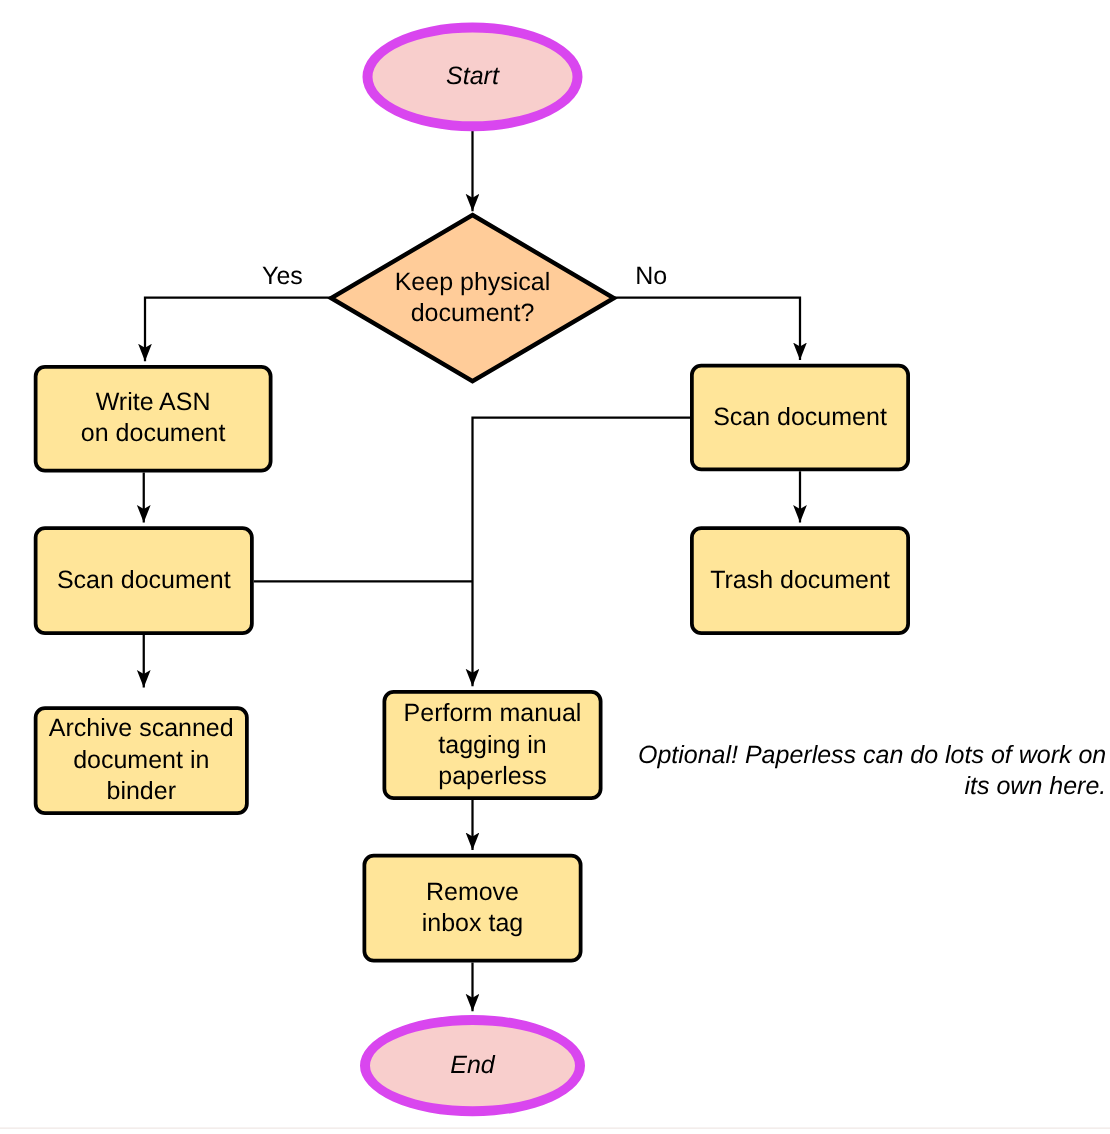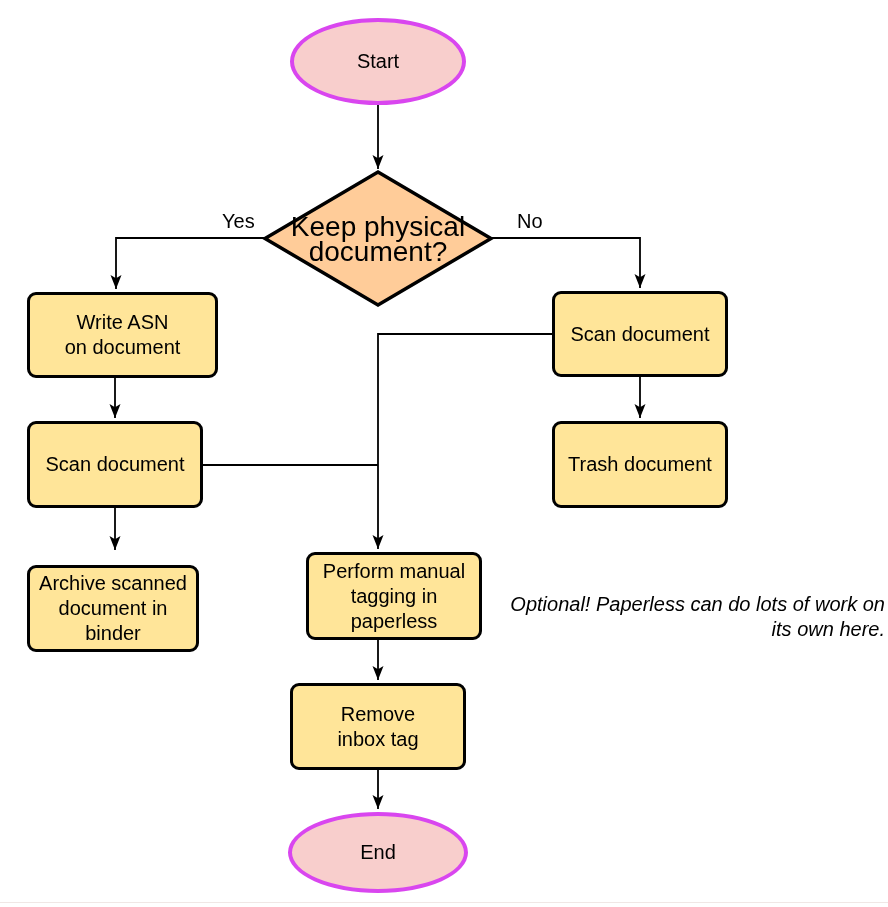"Start" .terminator { border: 4px solid #d946ef -> 8px solid #d946ef; font-style: none -> italic }
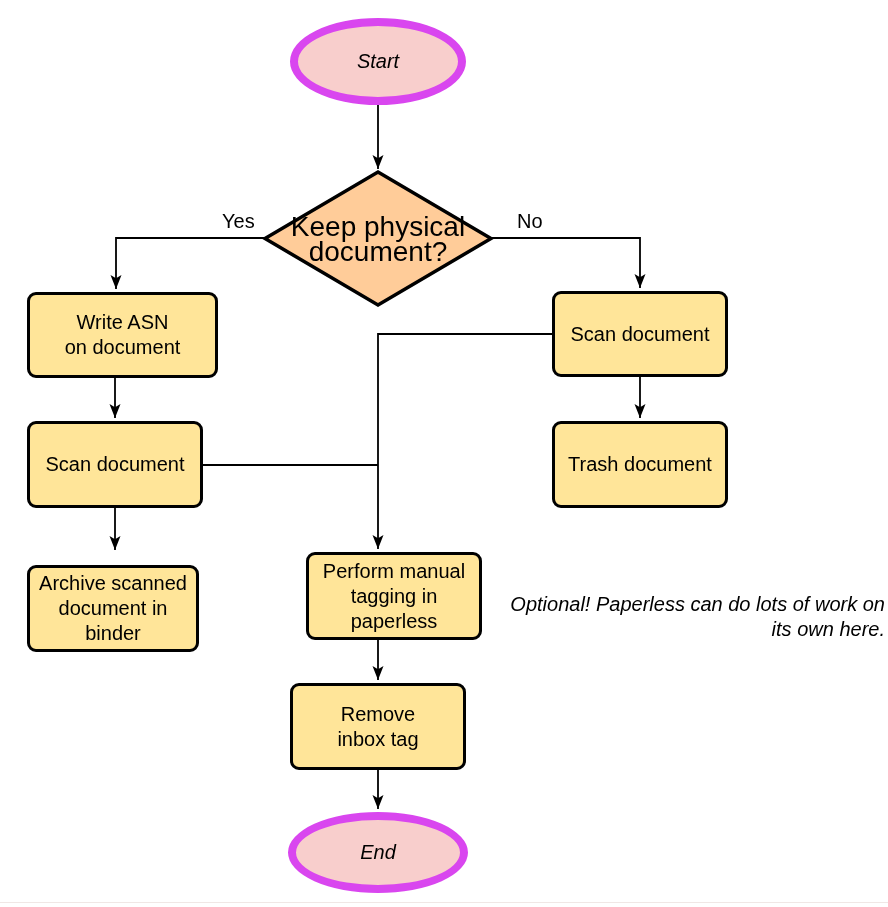"Yes" .edge-label { margin-left: 19px -> none; text-align: none -> center }
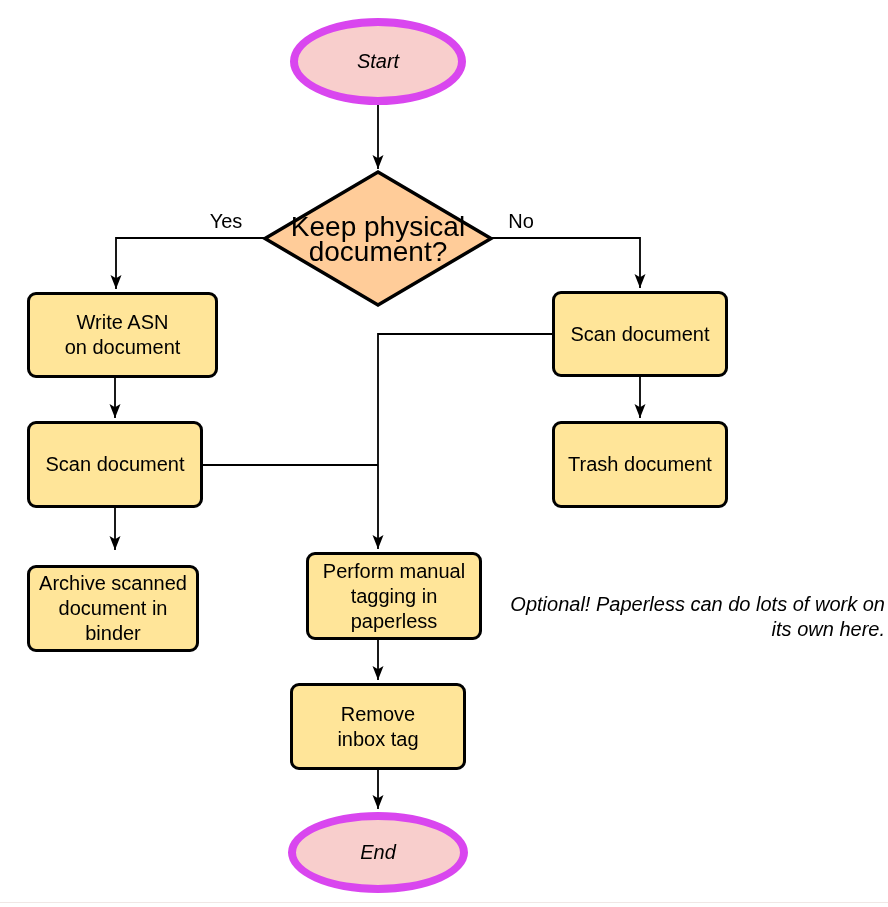"Keep physical" .diamond-label { font-size: 28px -> 20px }
